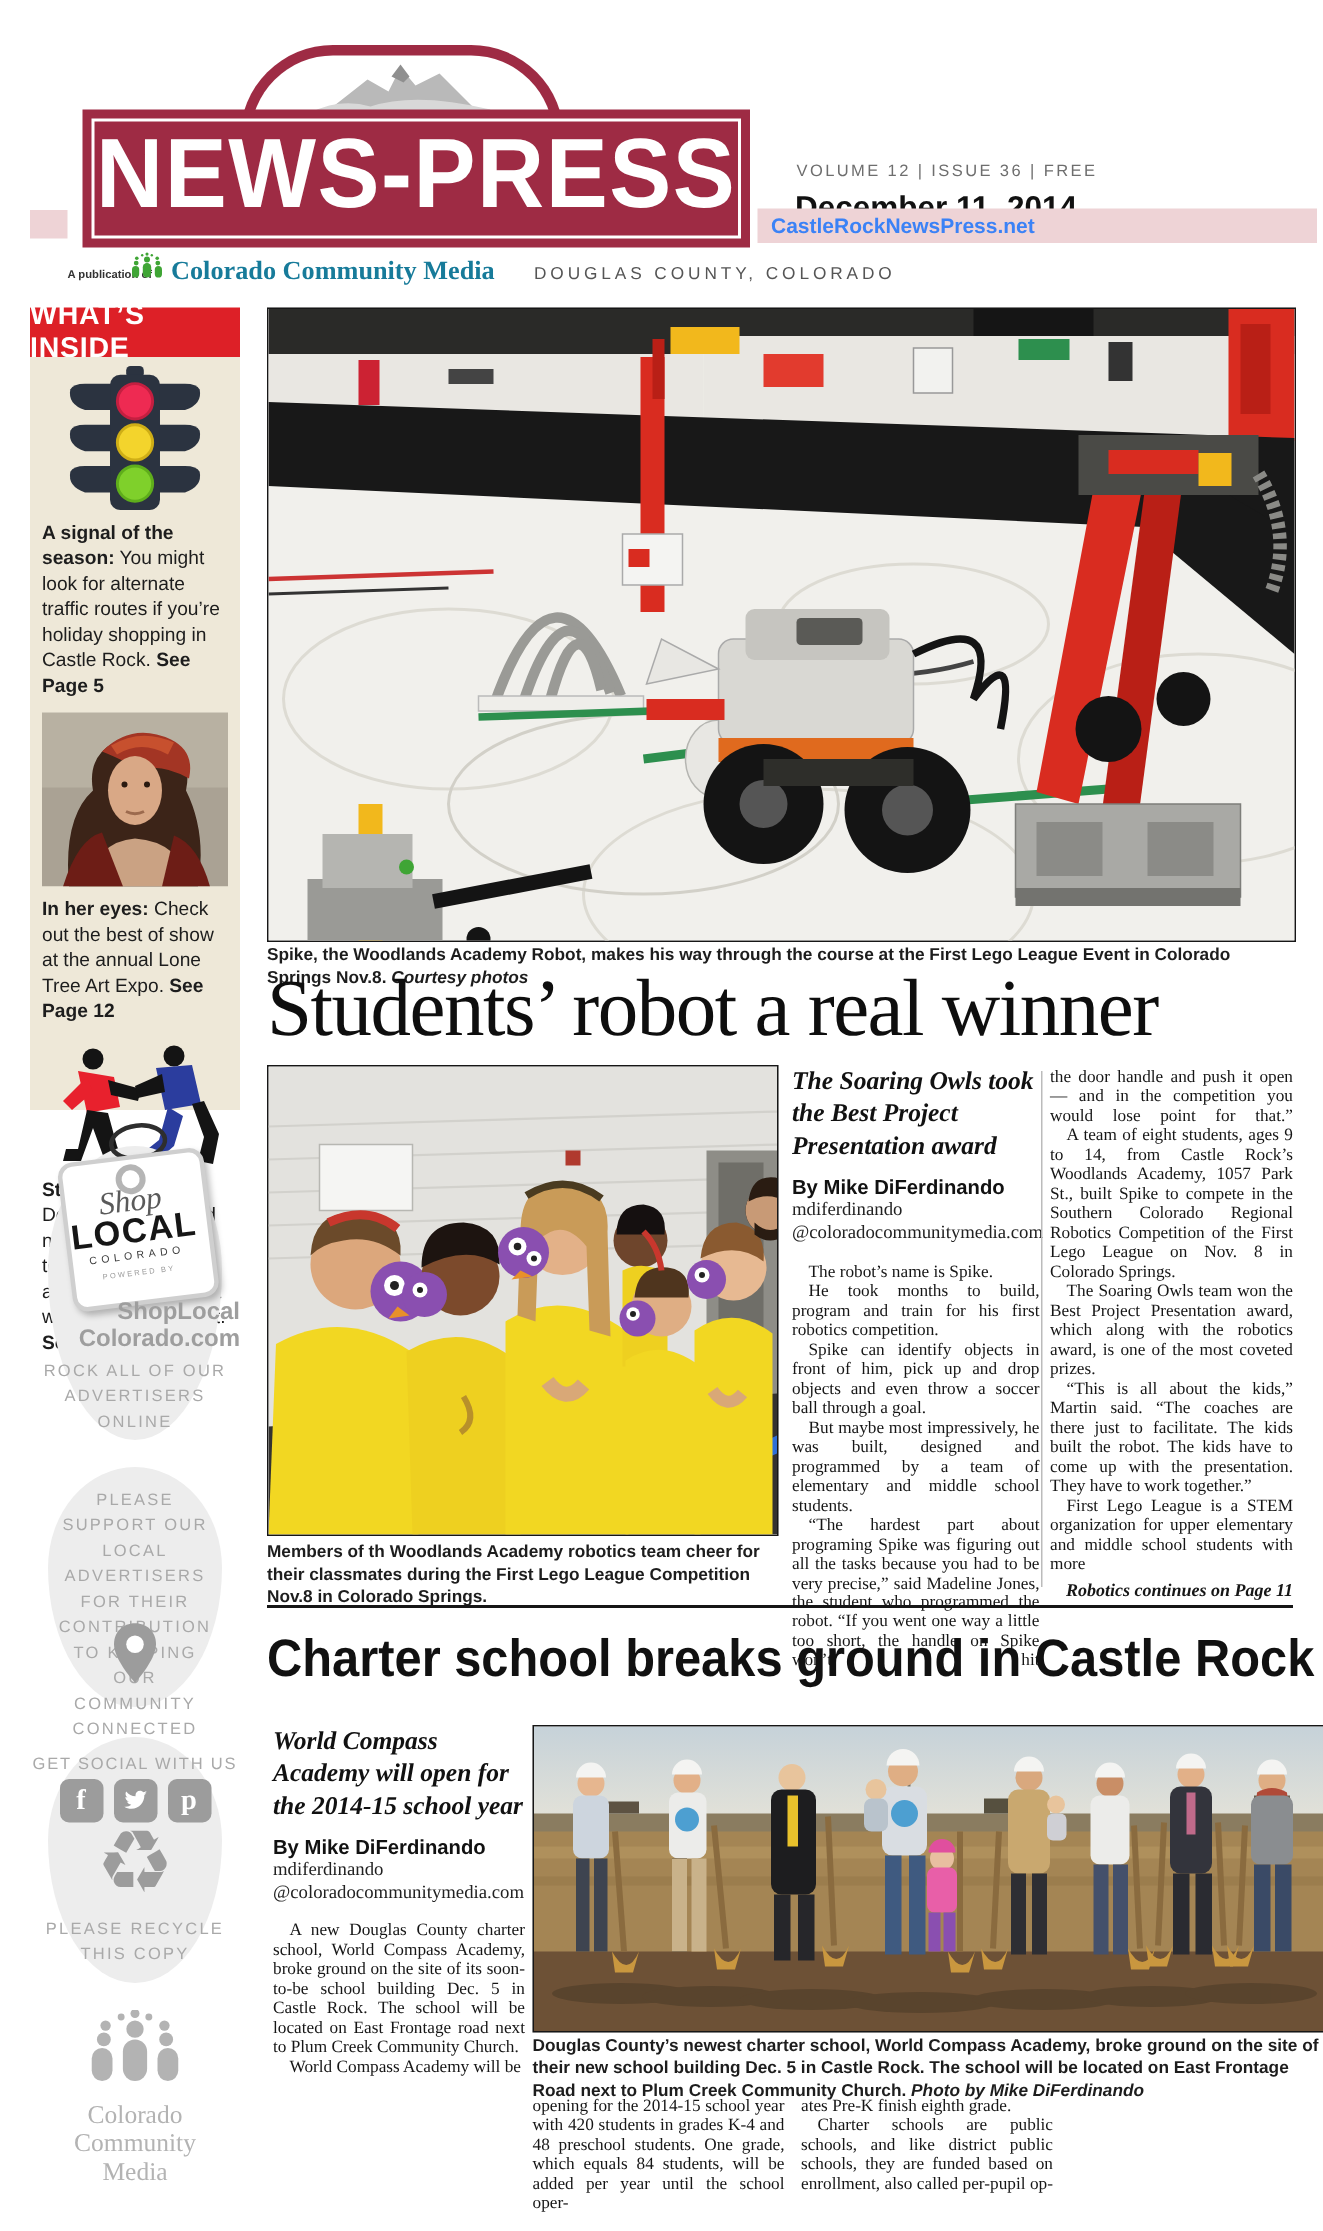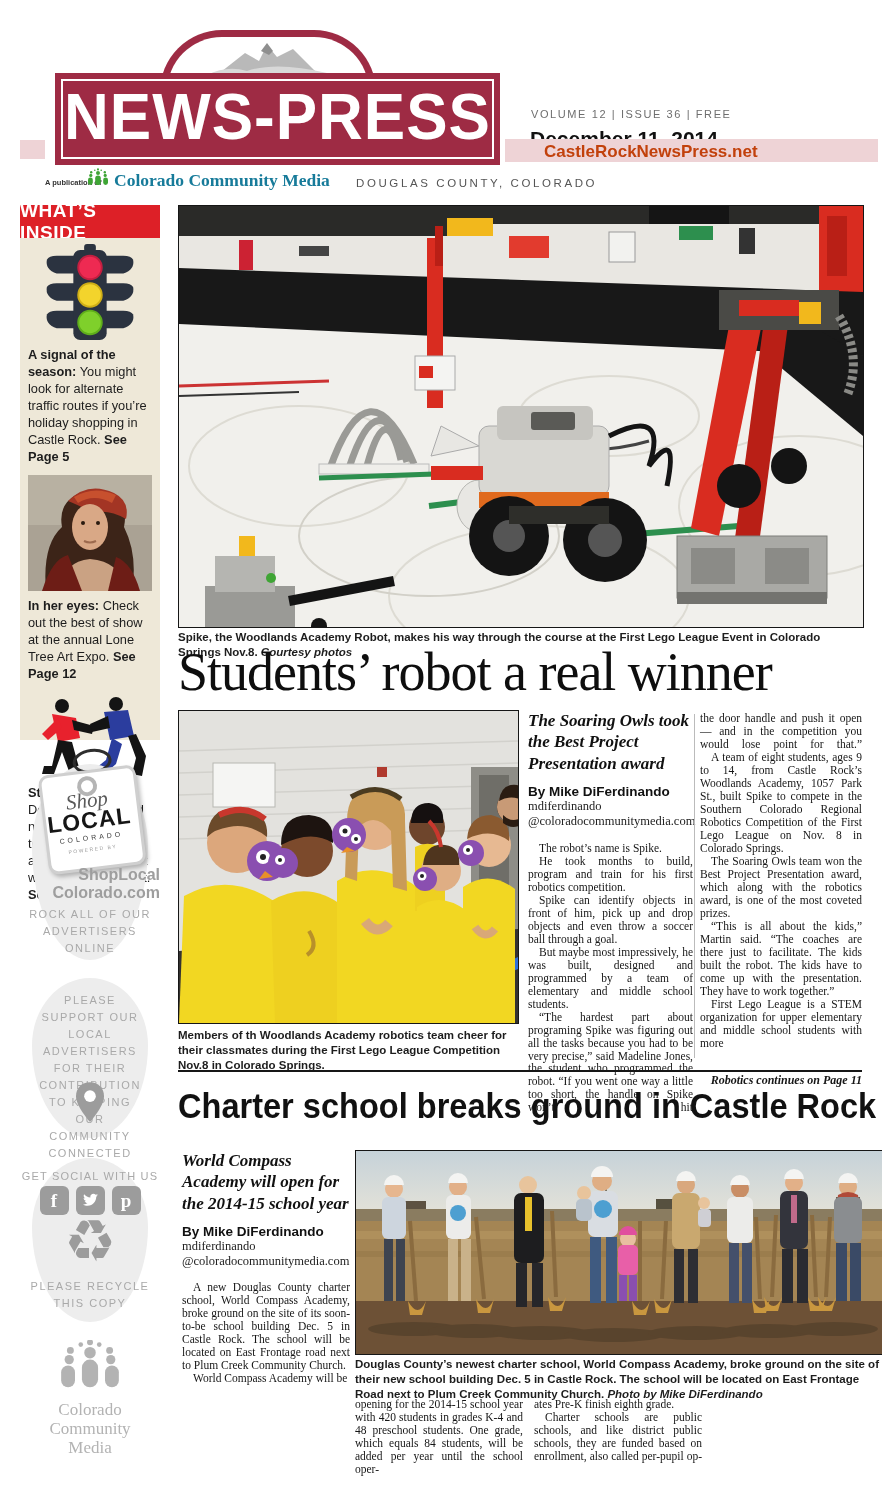"CastleRockNewsPress.net" .site-text { color: #c2410c -> #3b82f6; font-size: 17px -> 14px; left: 544px -> 514px }
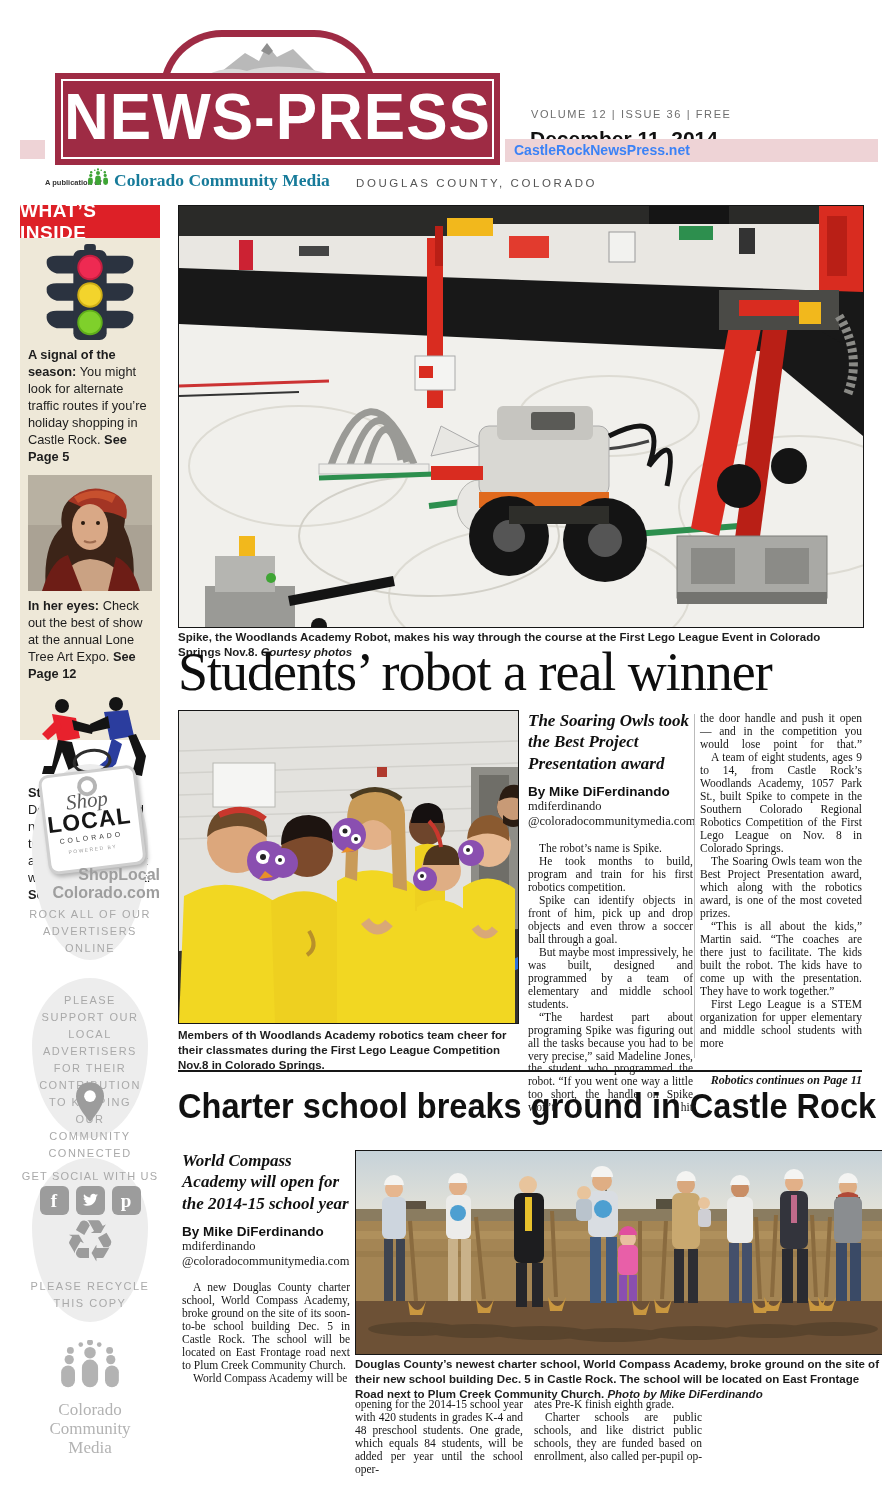"Robotics continues on Page 11" .continues { margin-top: 24px -> 4px }
